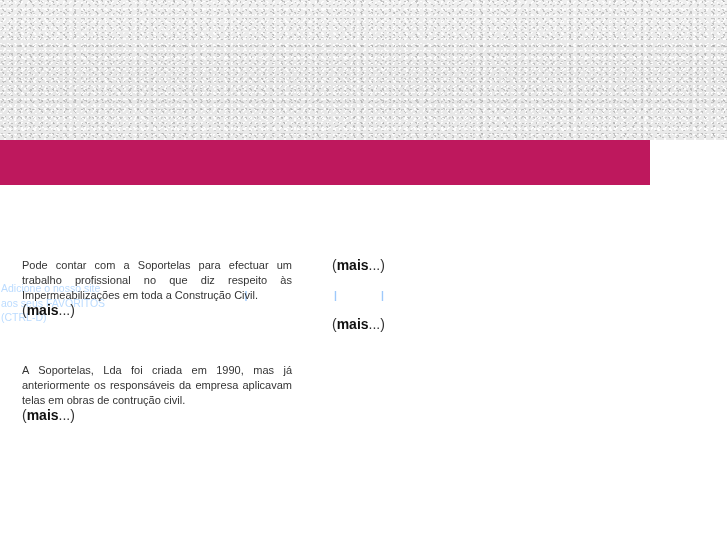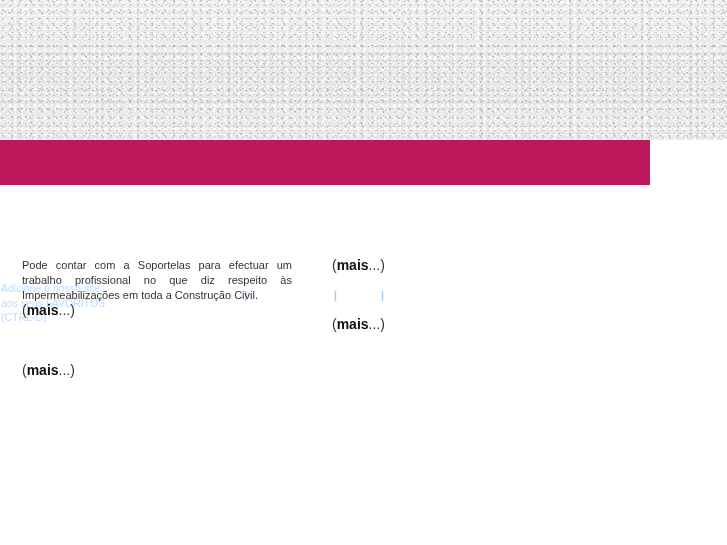"A Soportelas, Lda foi criada" p.para { html: none -> <p>A Soportelas, Lda foi criada em 1990, mas já anteriormente os responsáveis da empresa aplicavam telas em obras de contrução civil.</p> }
